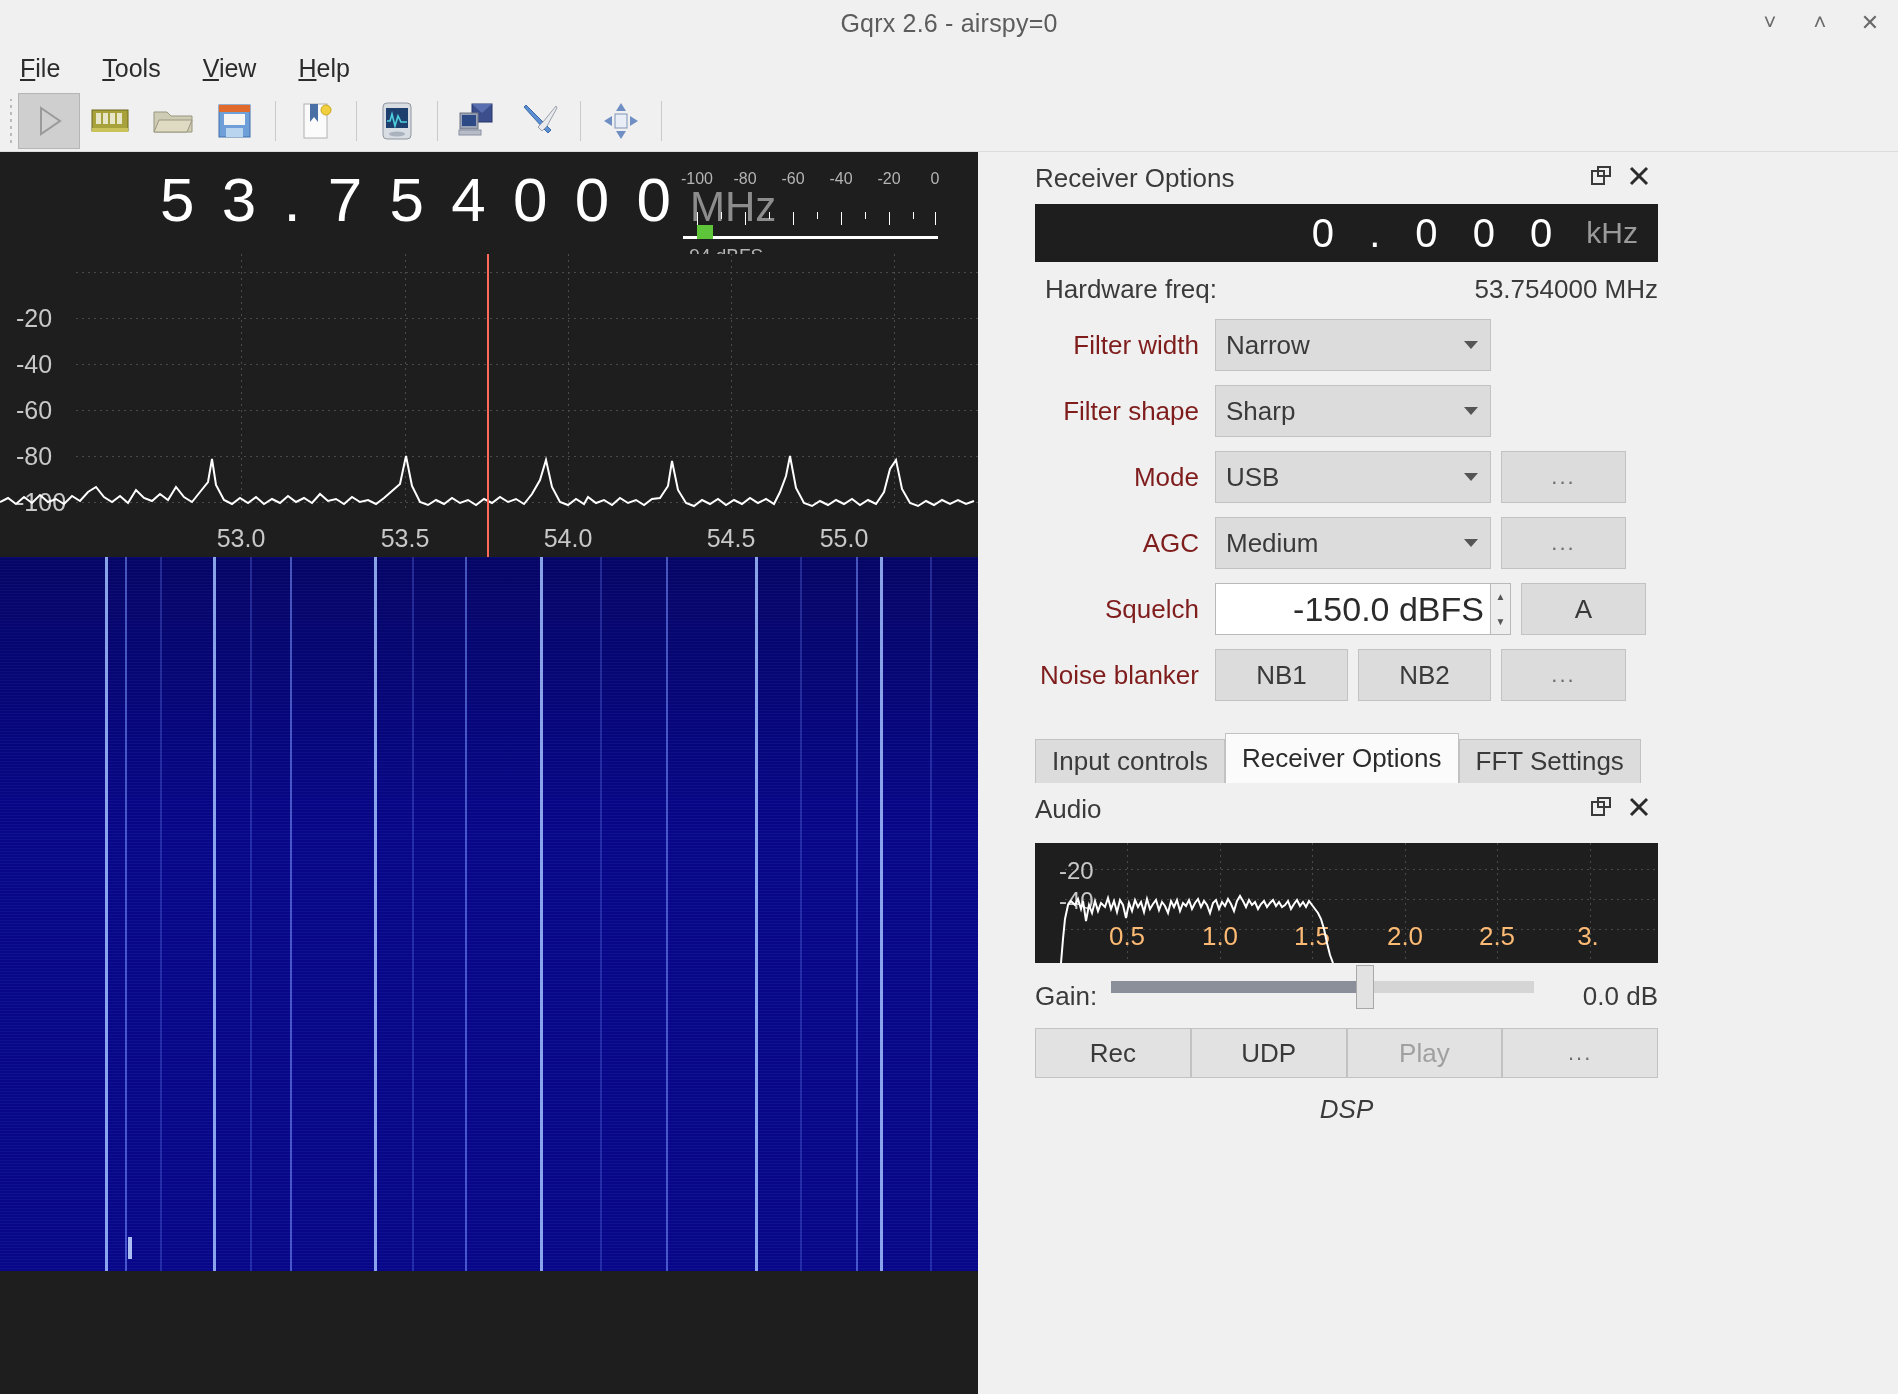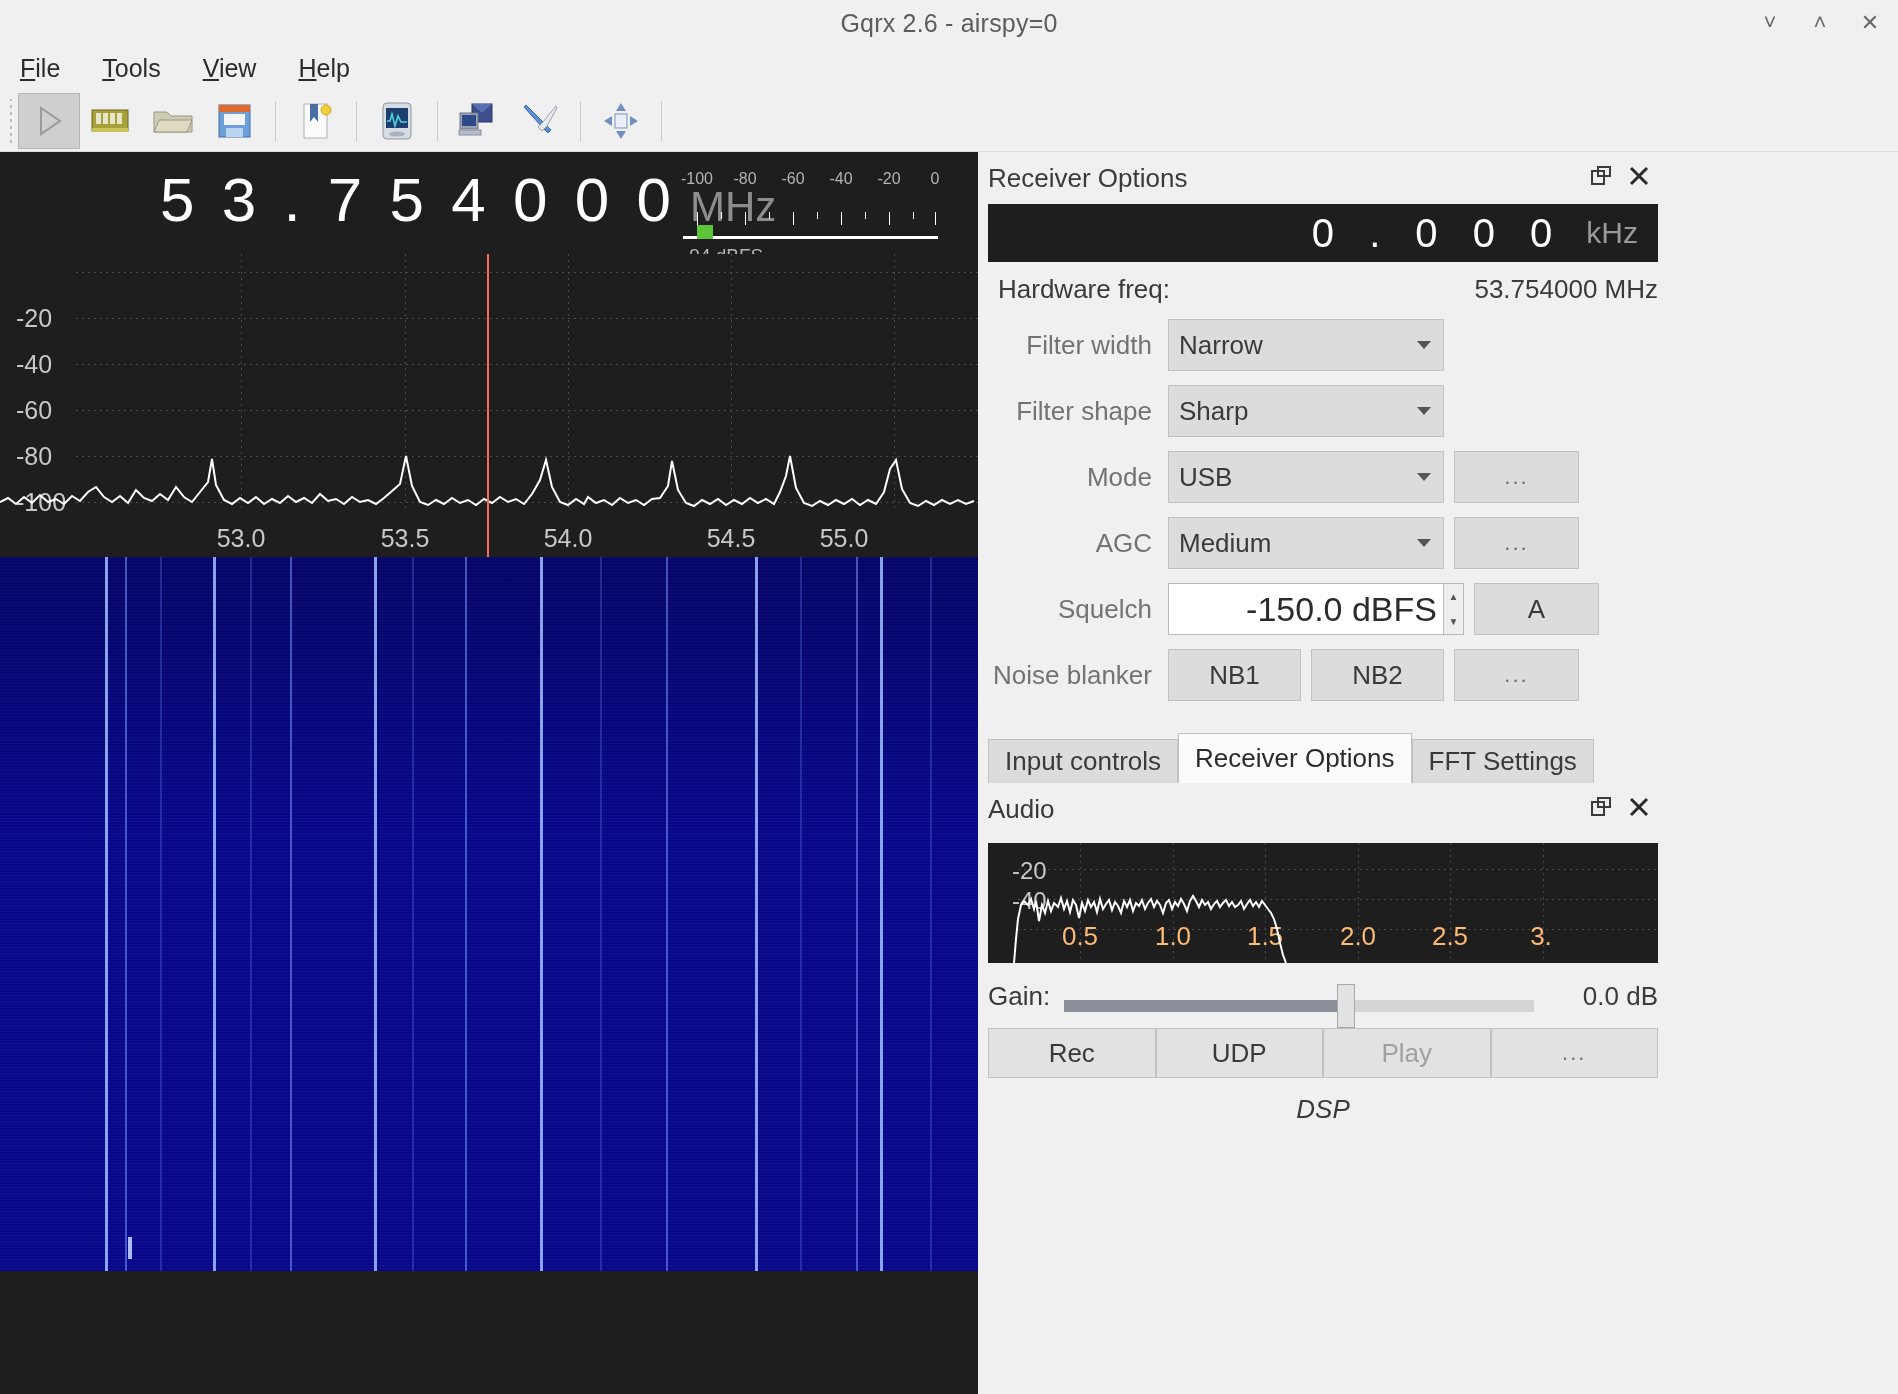"Receiver Options" .right { padding-left: none -> 47px }
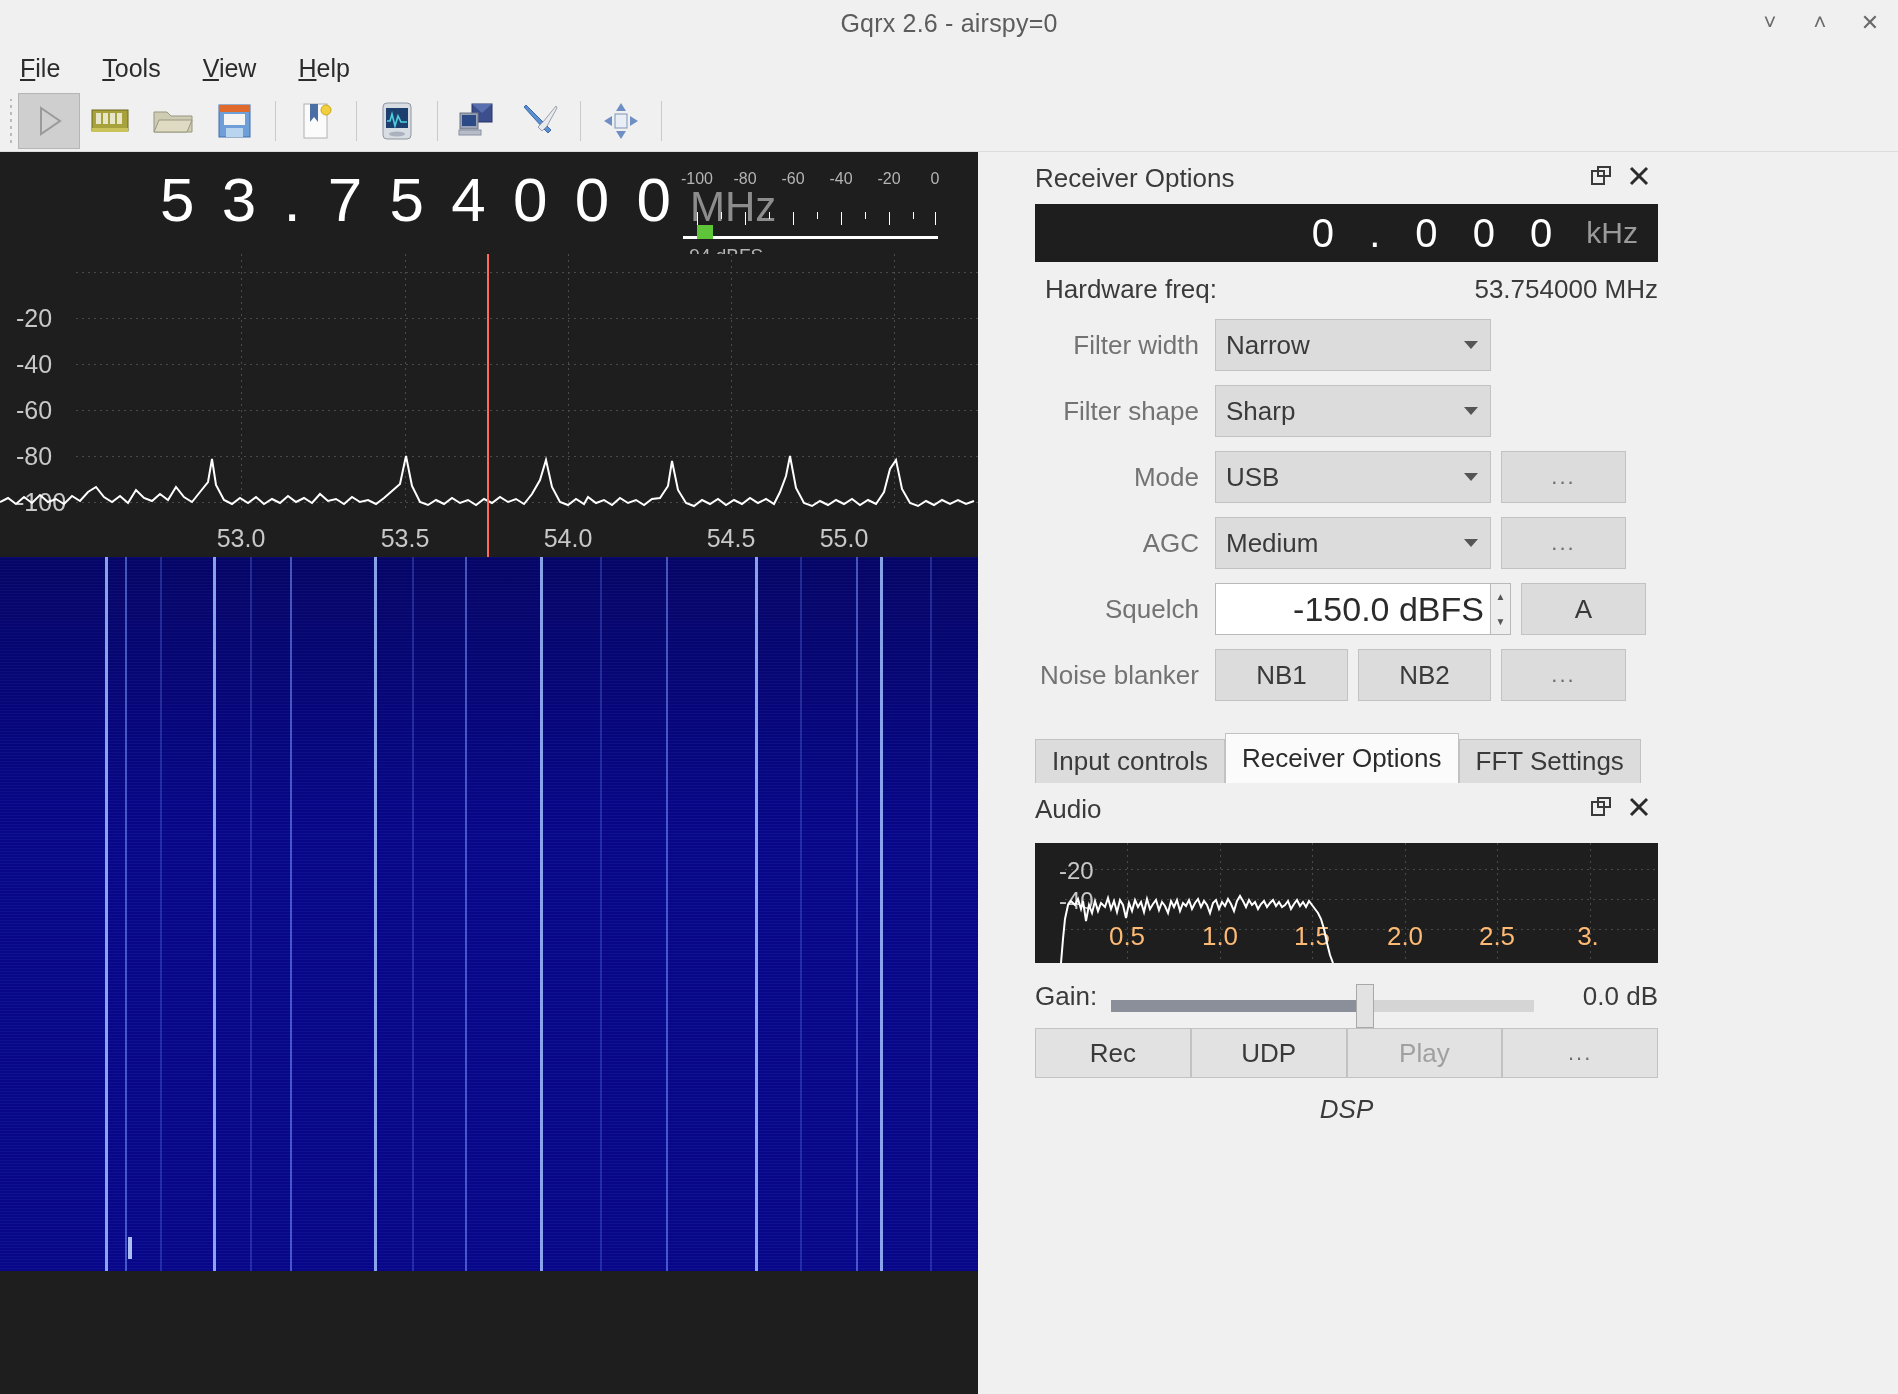"Filter width" .formrow .lab { color: #737373 -> #7f1d1d }
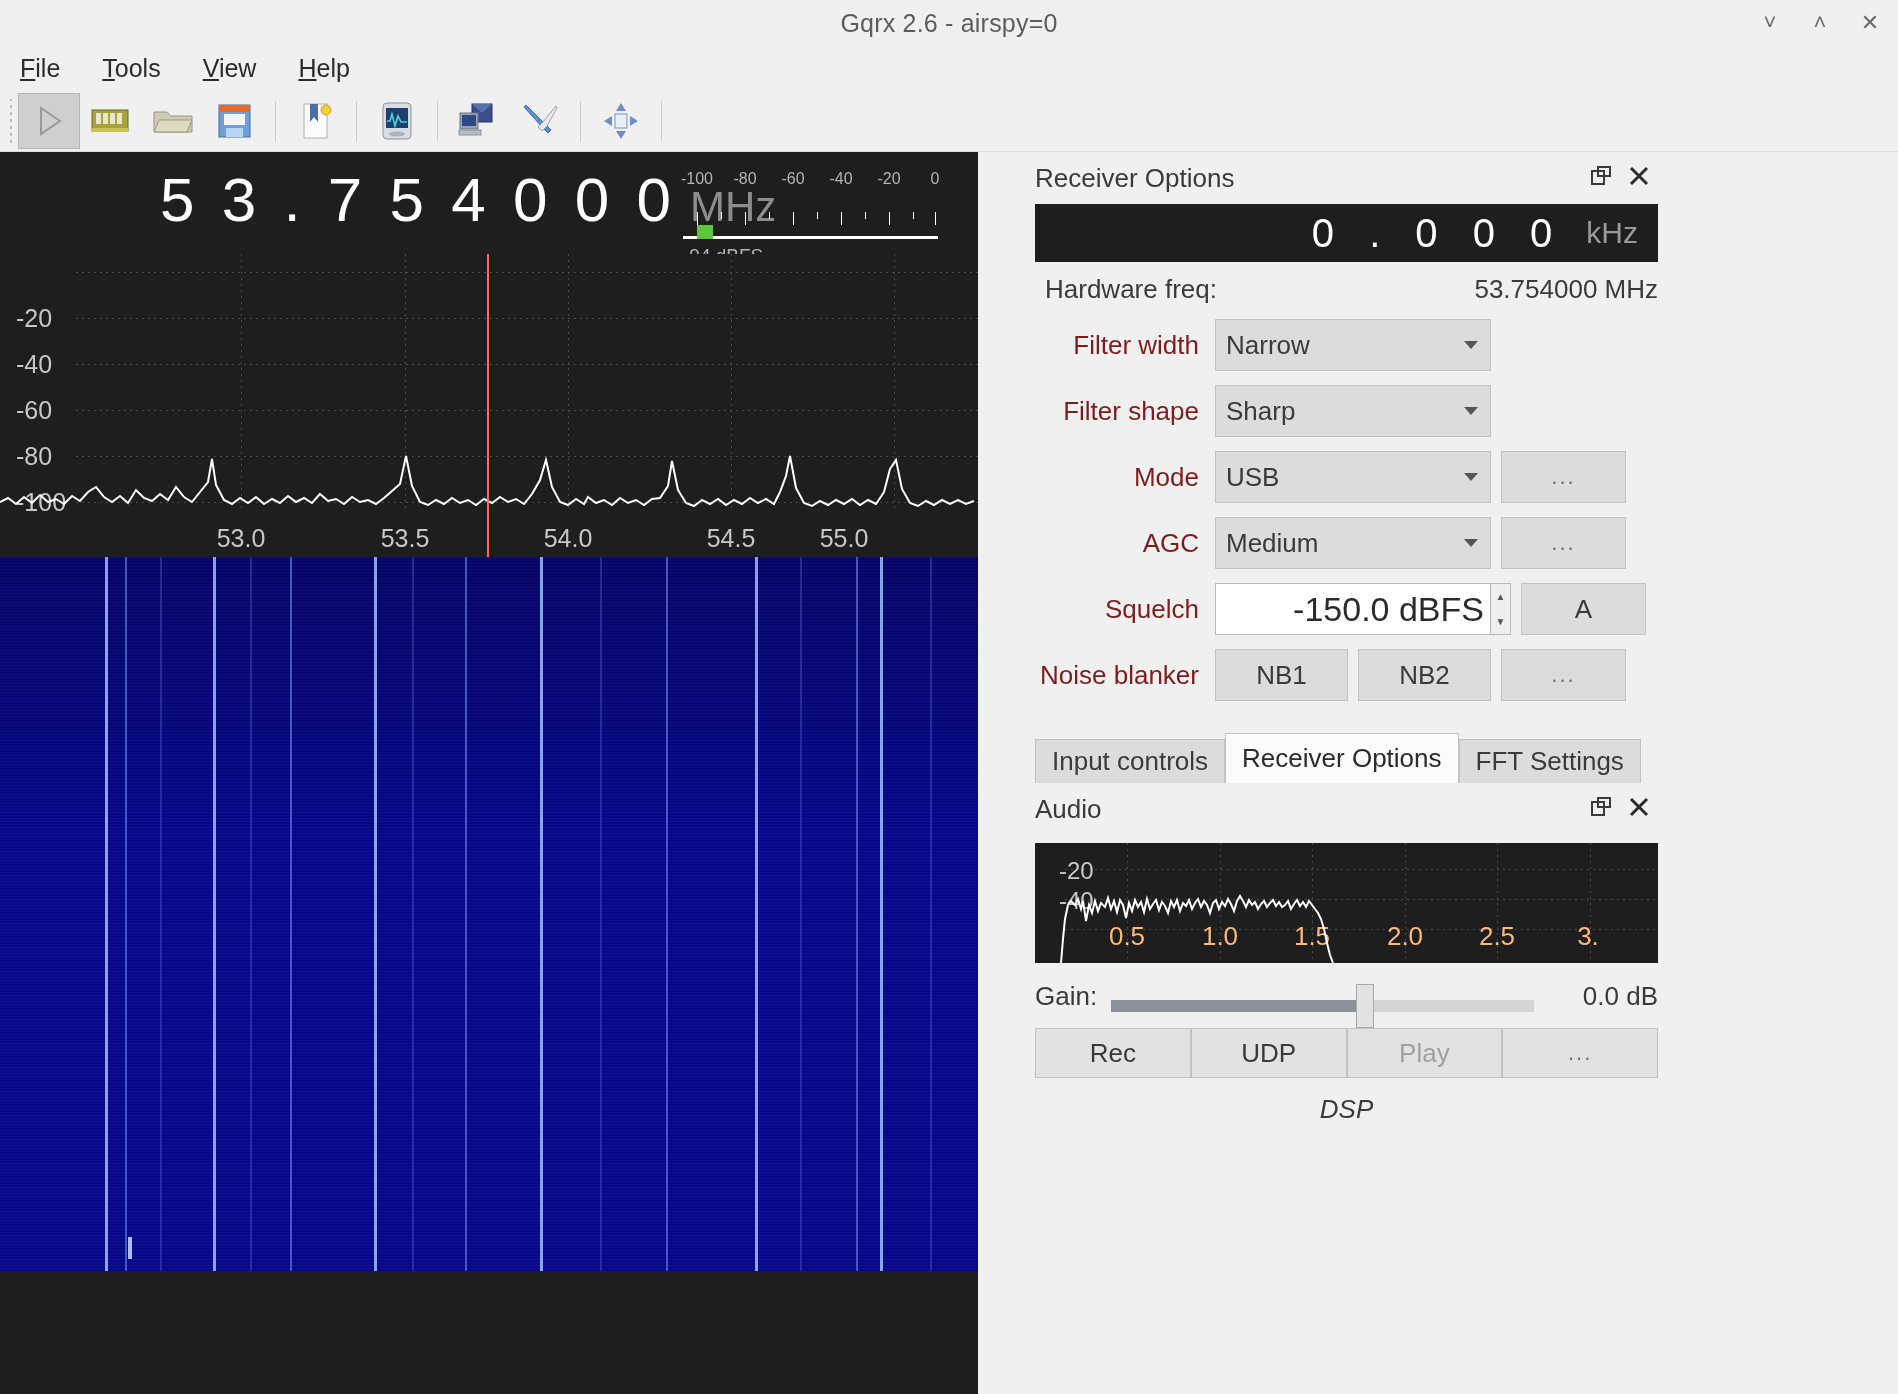"Gain:" .gainrow { align-items: flex-end -> flex-start }
